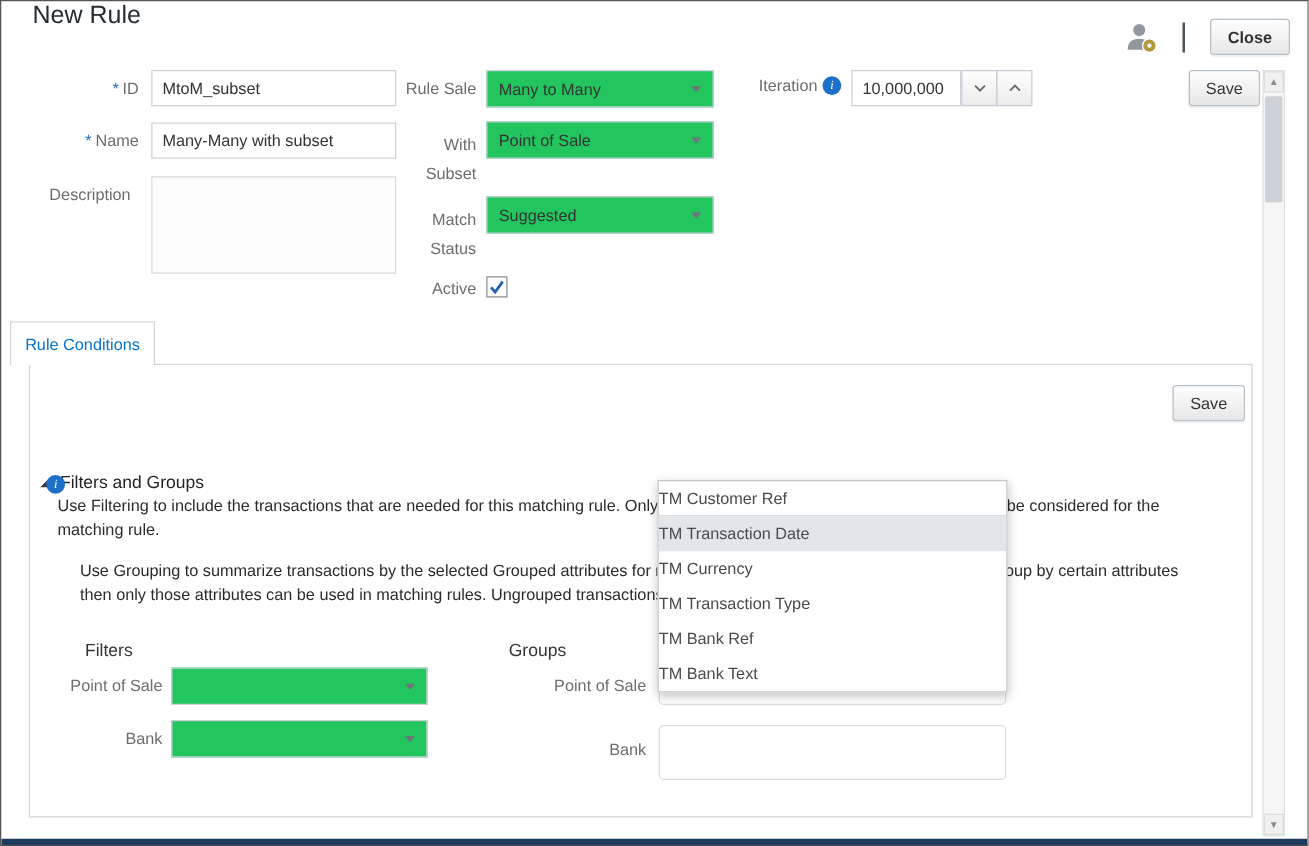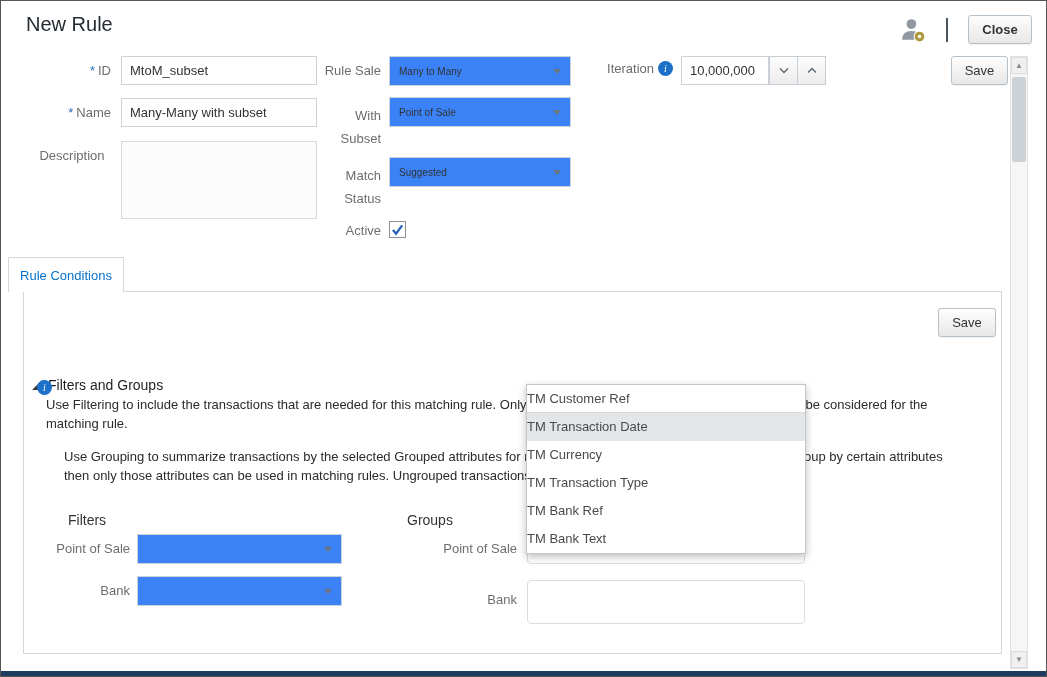"New Rule" .page-title { top: 12px -> 0 }
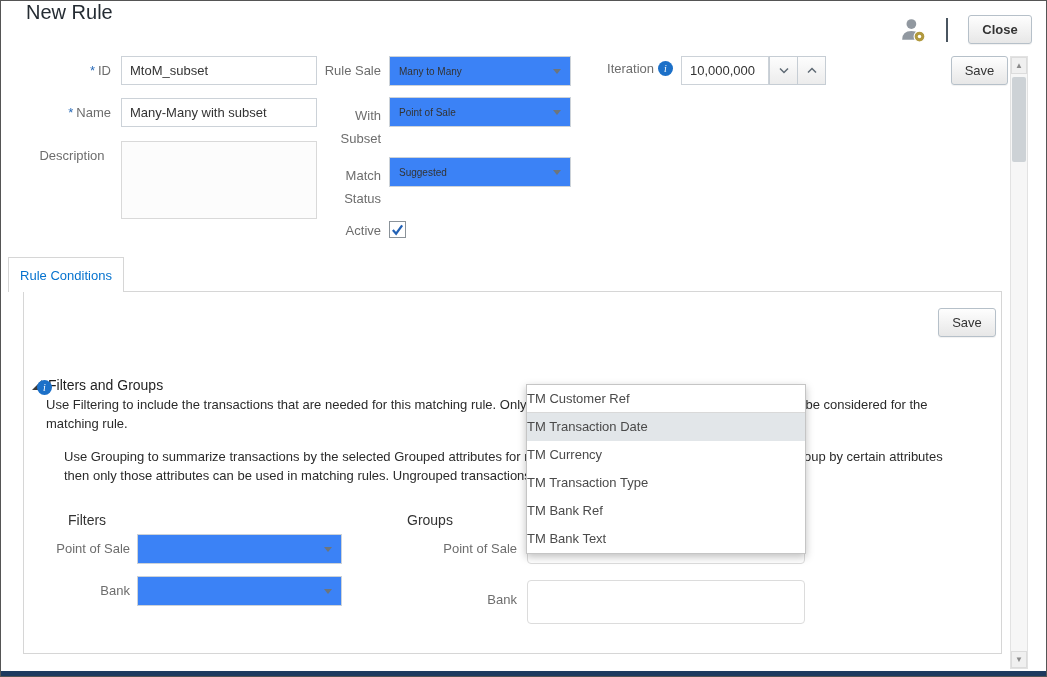"Many to Many" .select { background: #3b82f6 -> #22c55e; font-size: 10px -> 13px }
